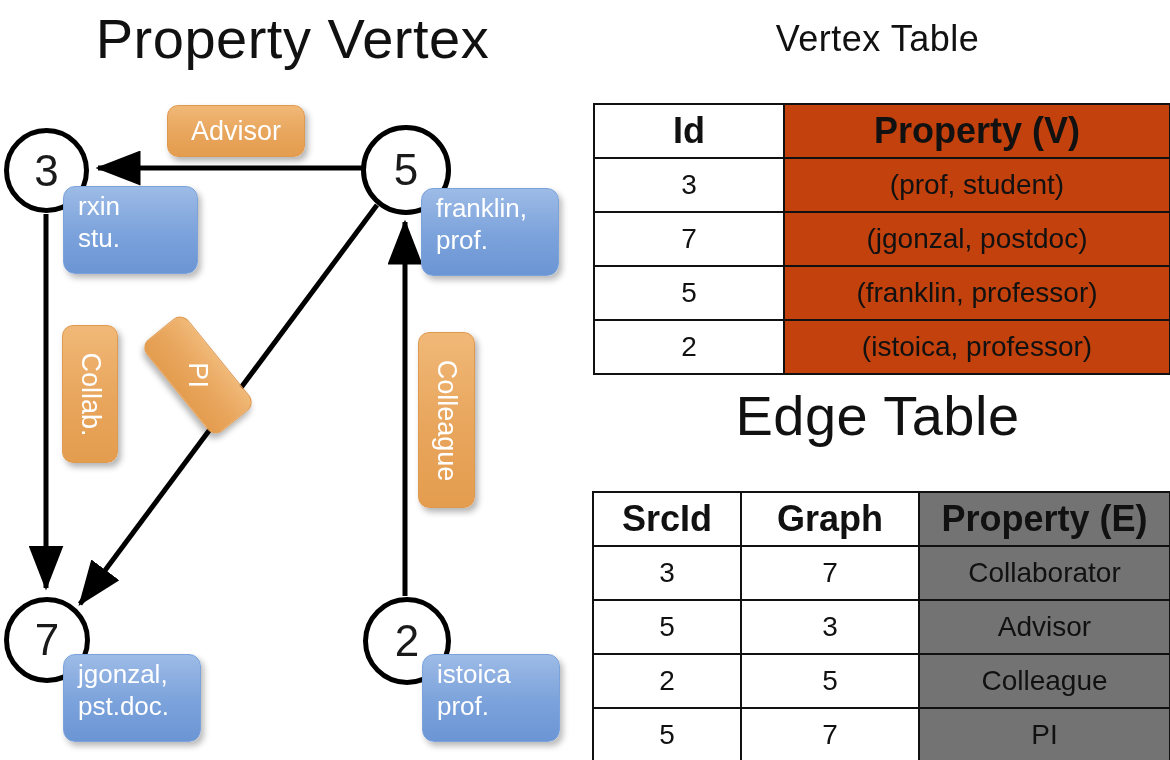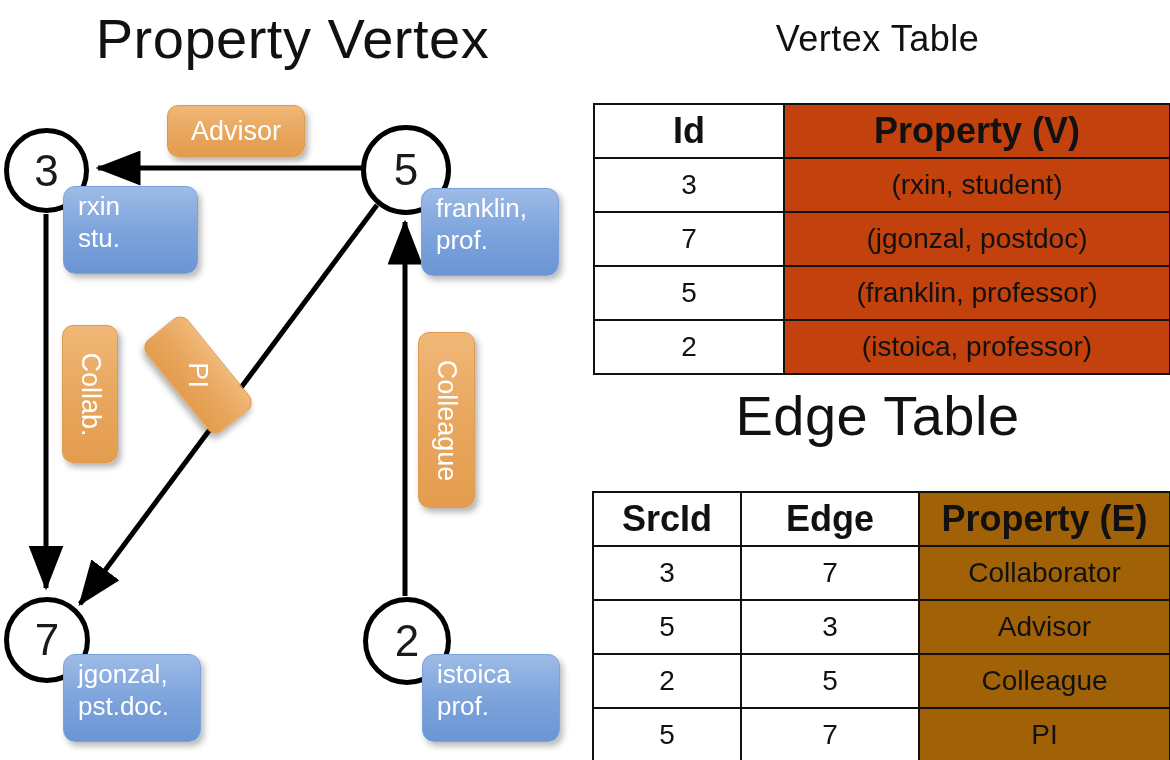"(rxin, student)" td.blue { text: rxin -> prof }
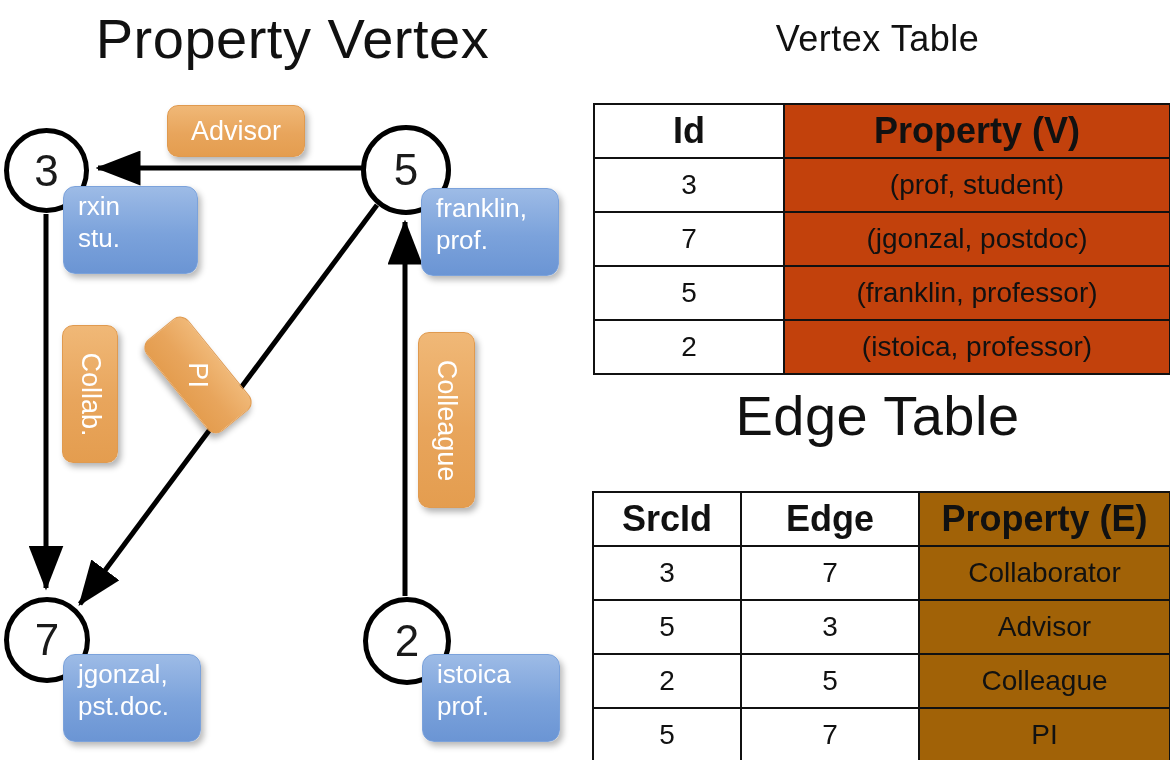"Edge" td.hdr { text: Edge -> Graph }
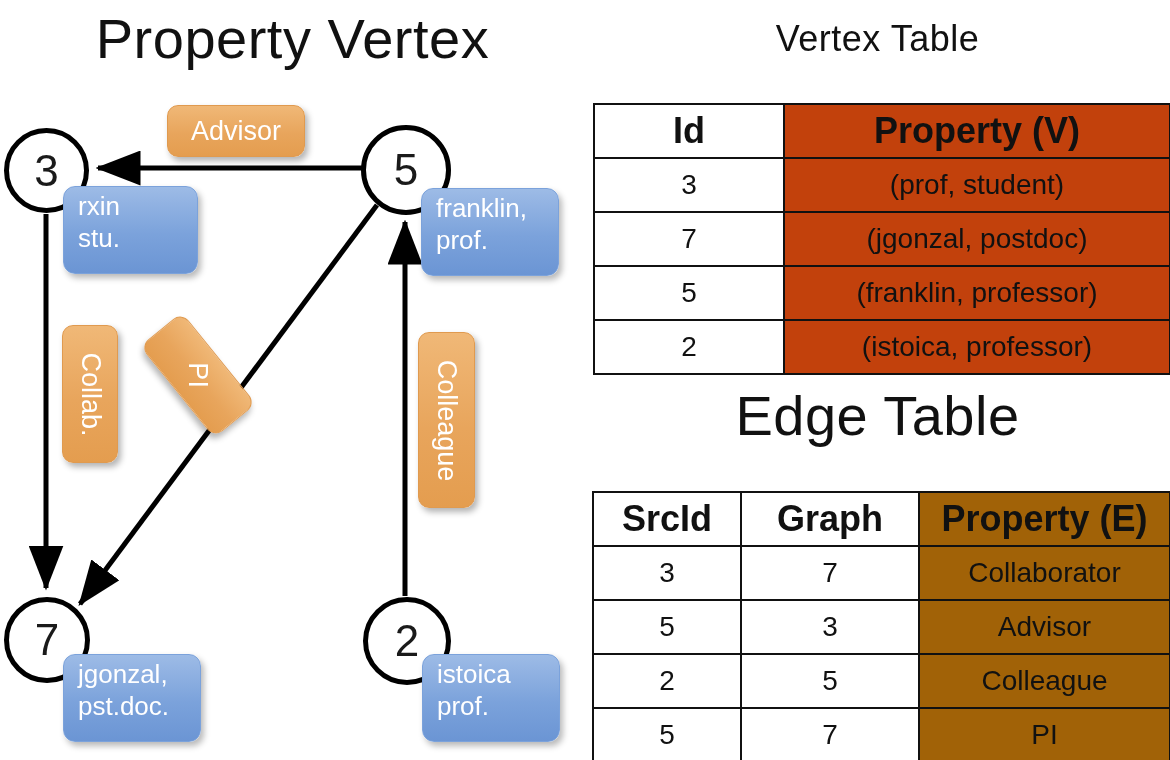"Property (E)" .tbl td.orange { background: #a16207 -> #737373 }
